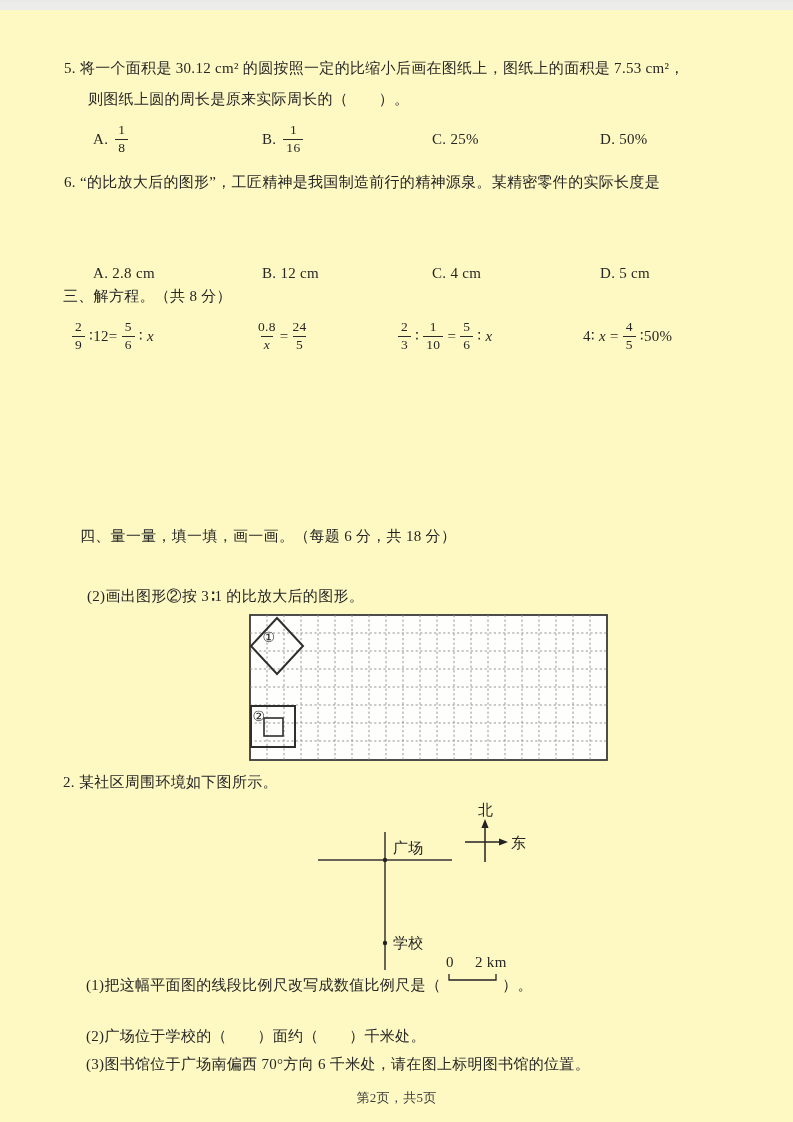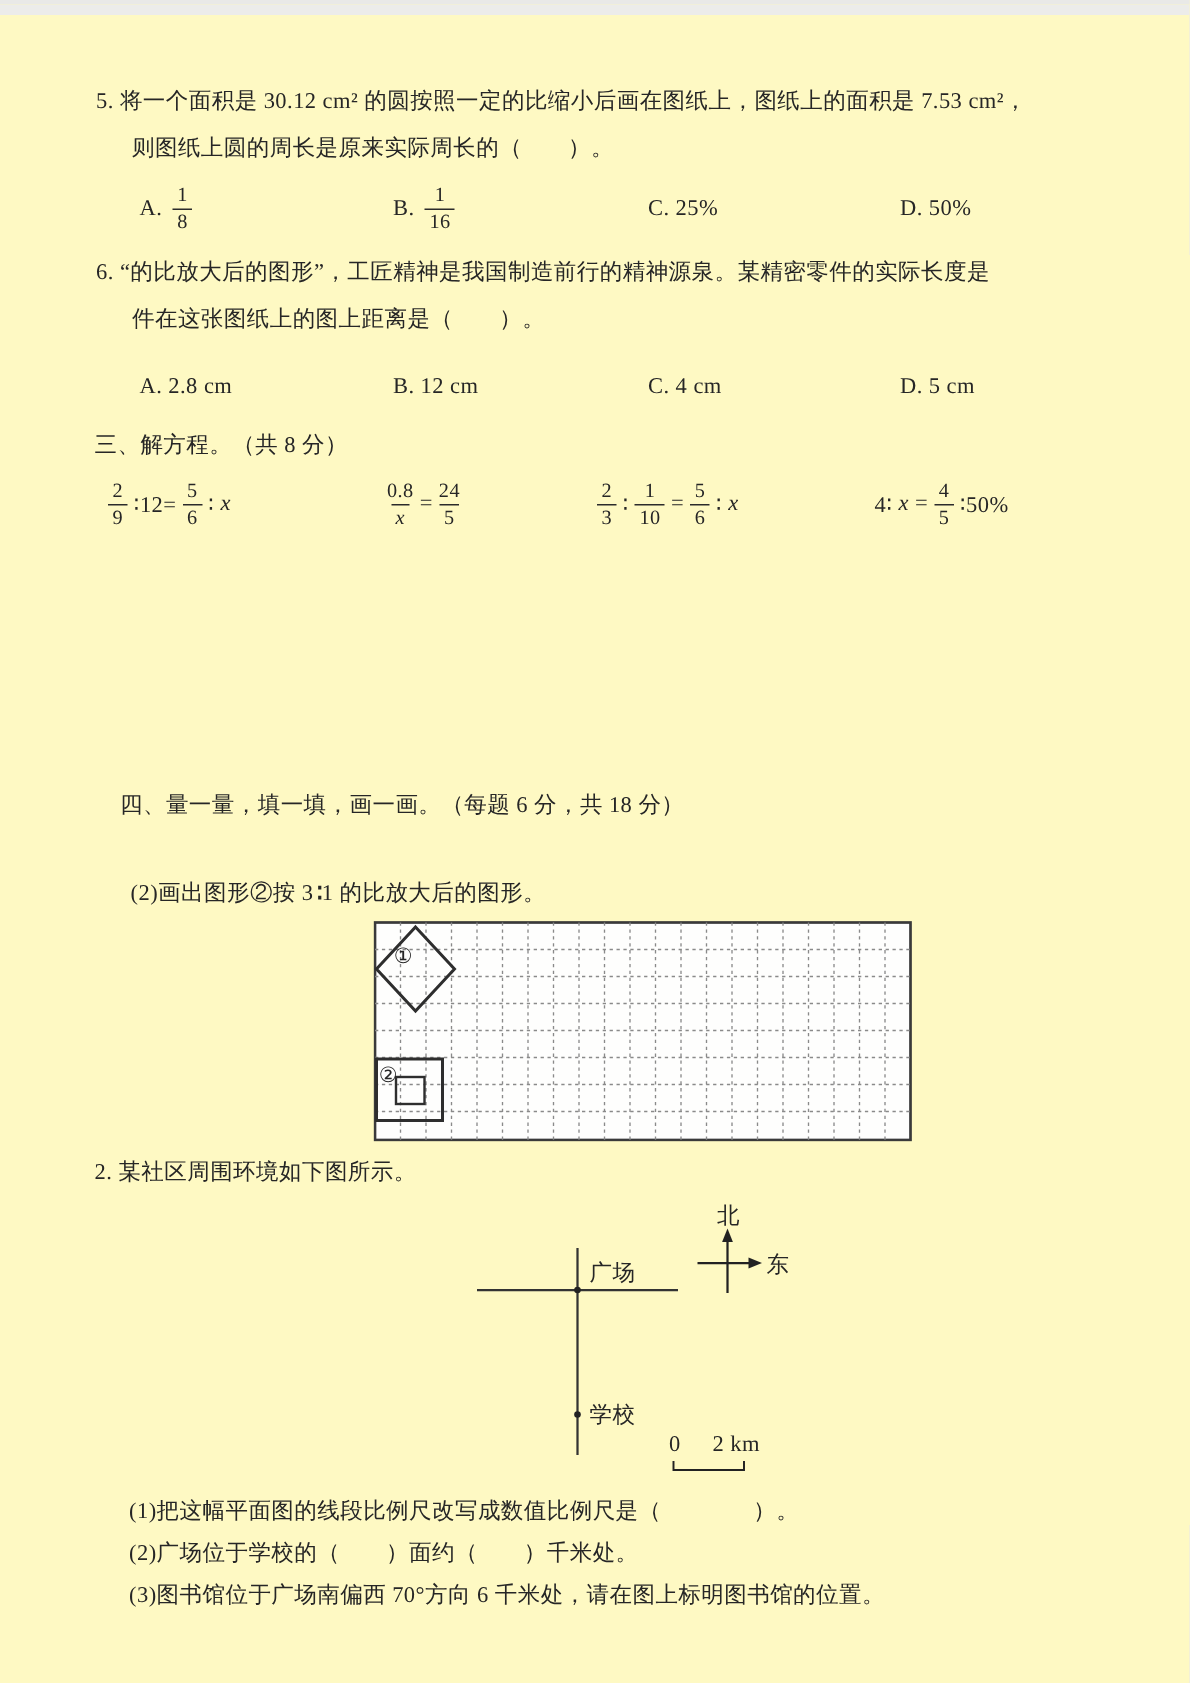"件在这张图纸上的图上距离是（ ）。" div.qline { html: <div>件在这张图纸上的图上距离是（ ）。</div> -> none }
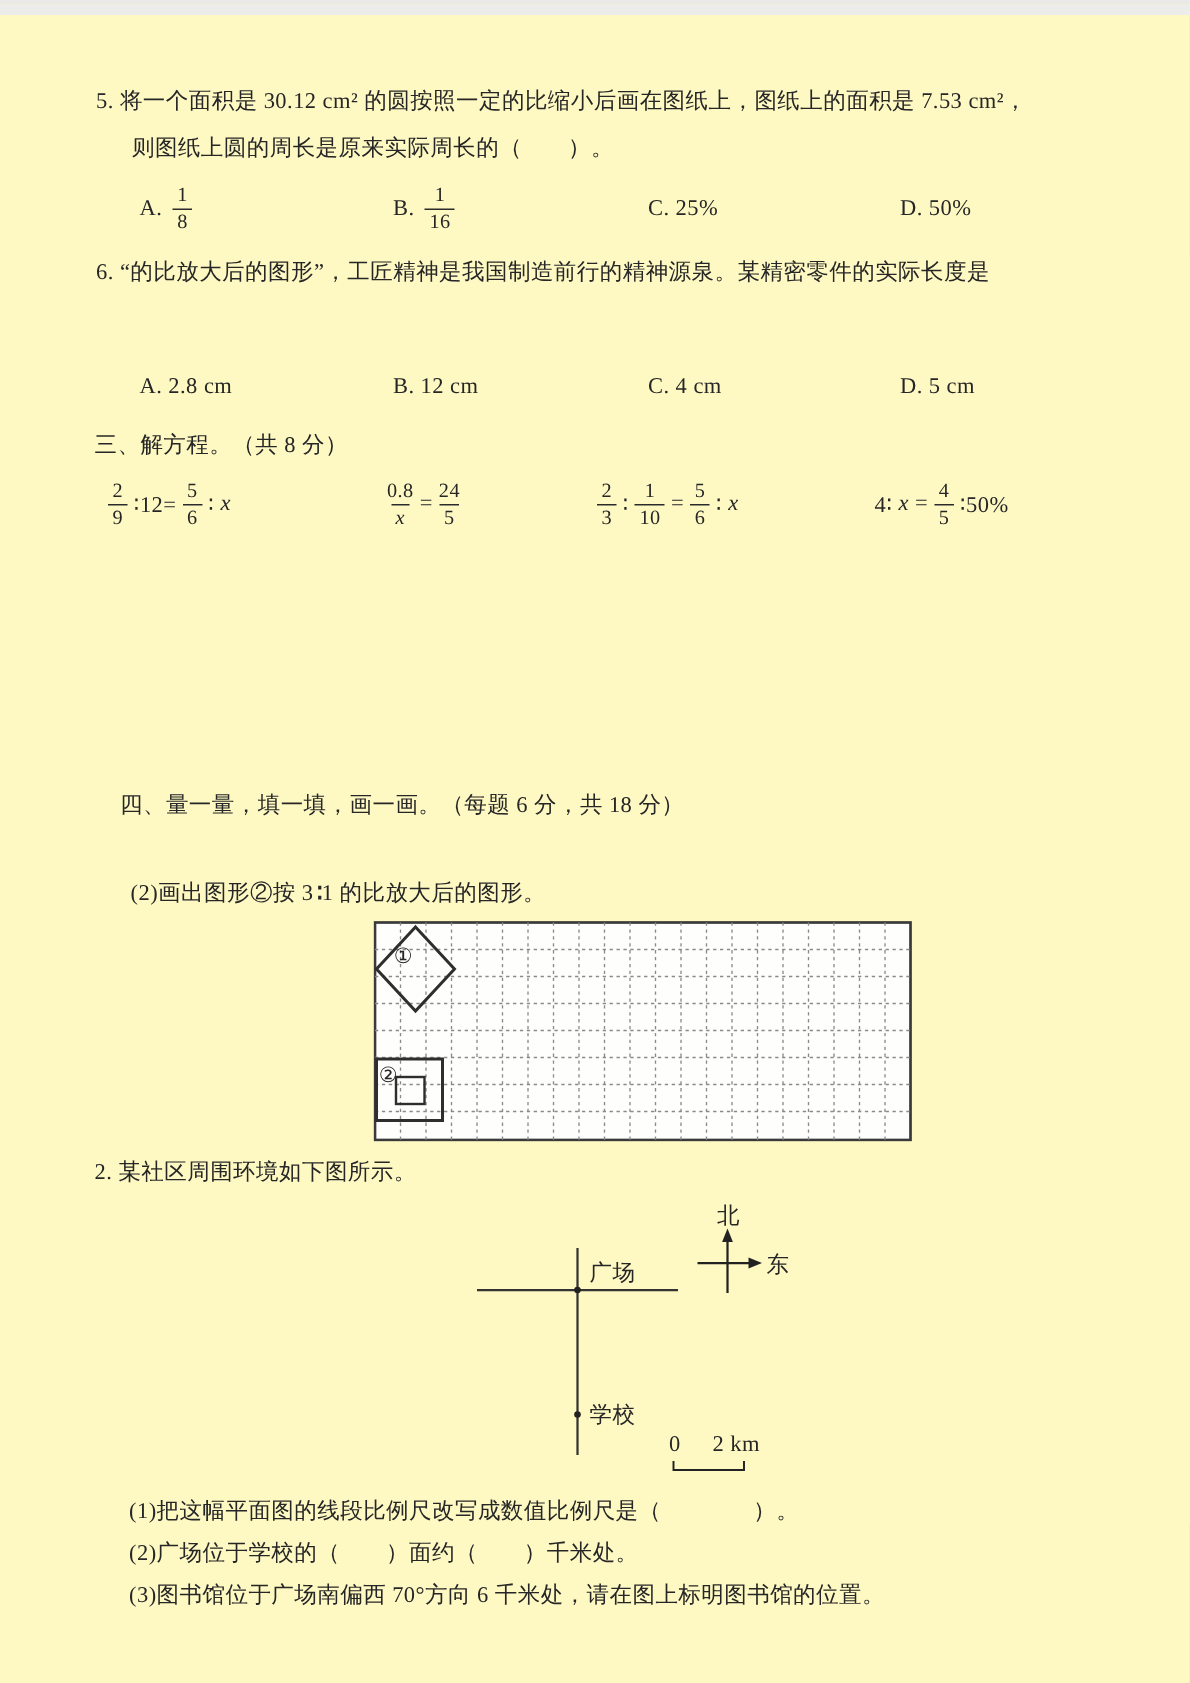"A. 2.8 cm" div.opt-row { top: 241px -> 256px }
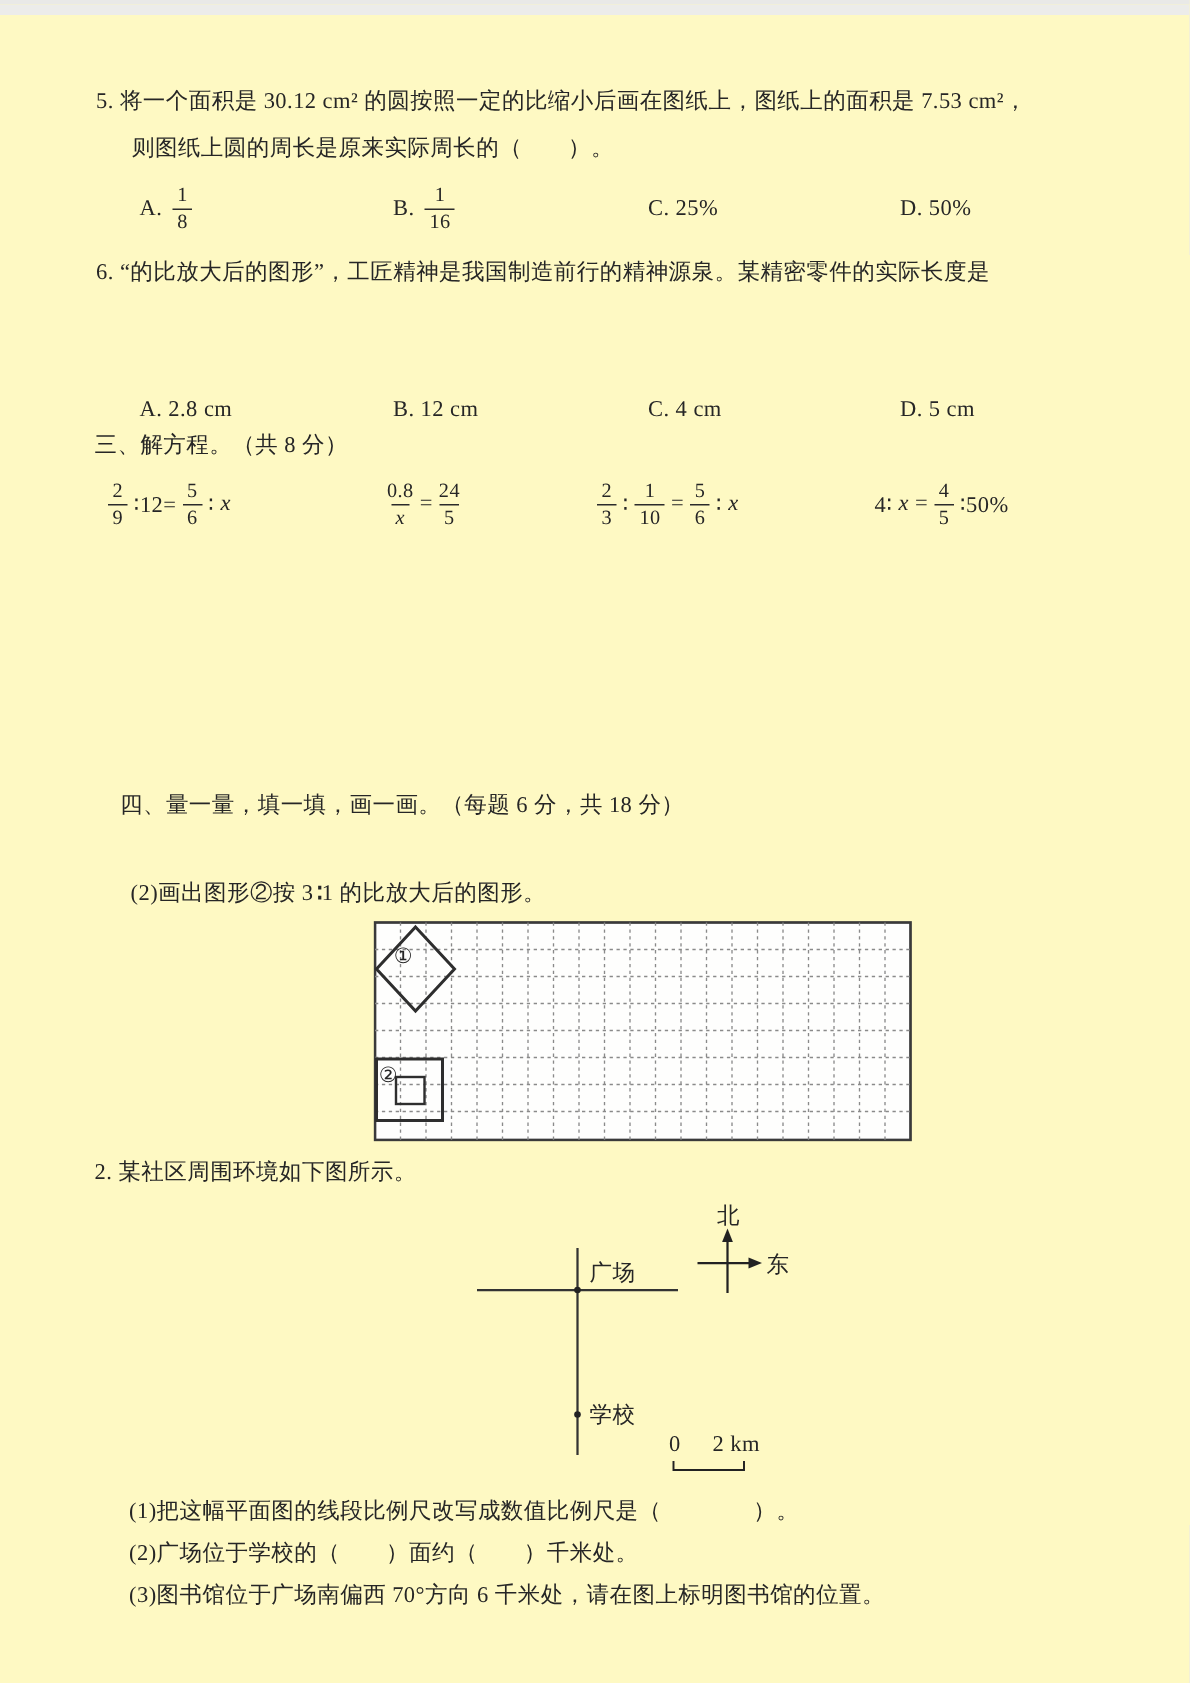"(1)把这幅平面图的线段比例尺改写成数值比例尺是（ ）。" div.abs { top: 990px -> 967px }
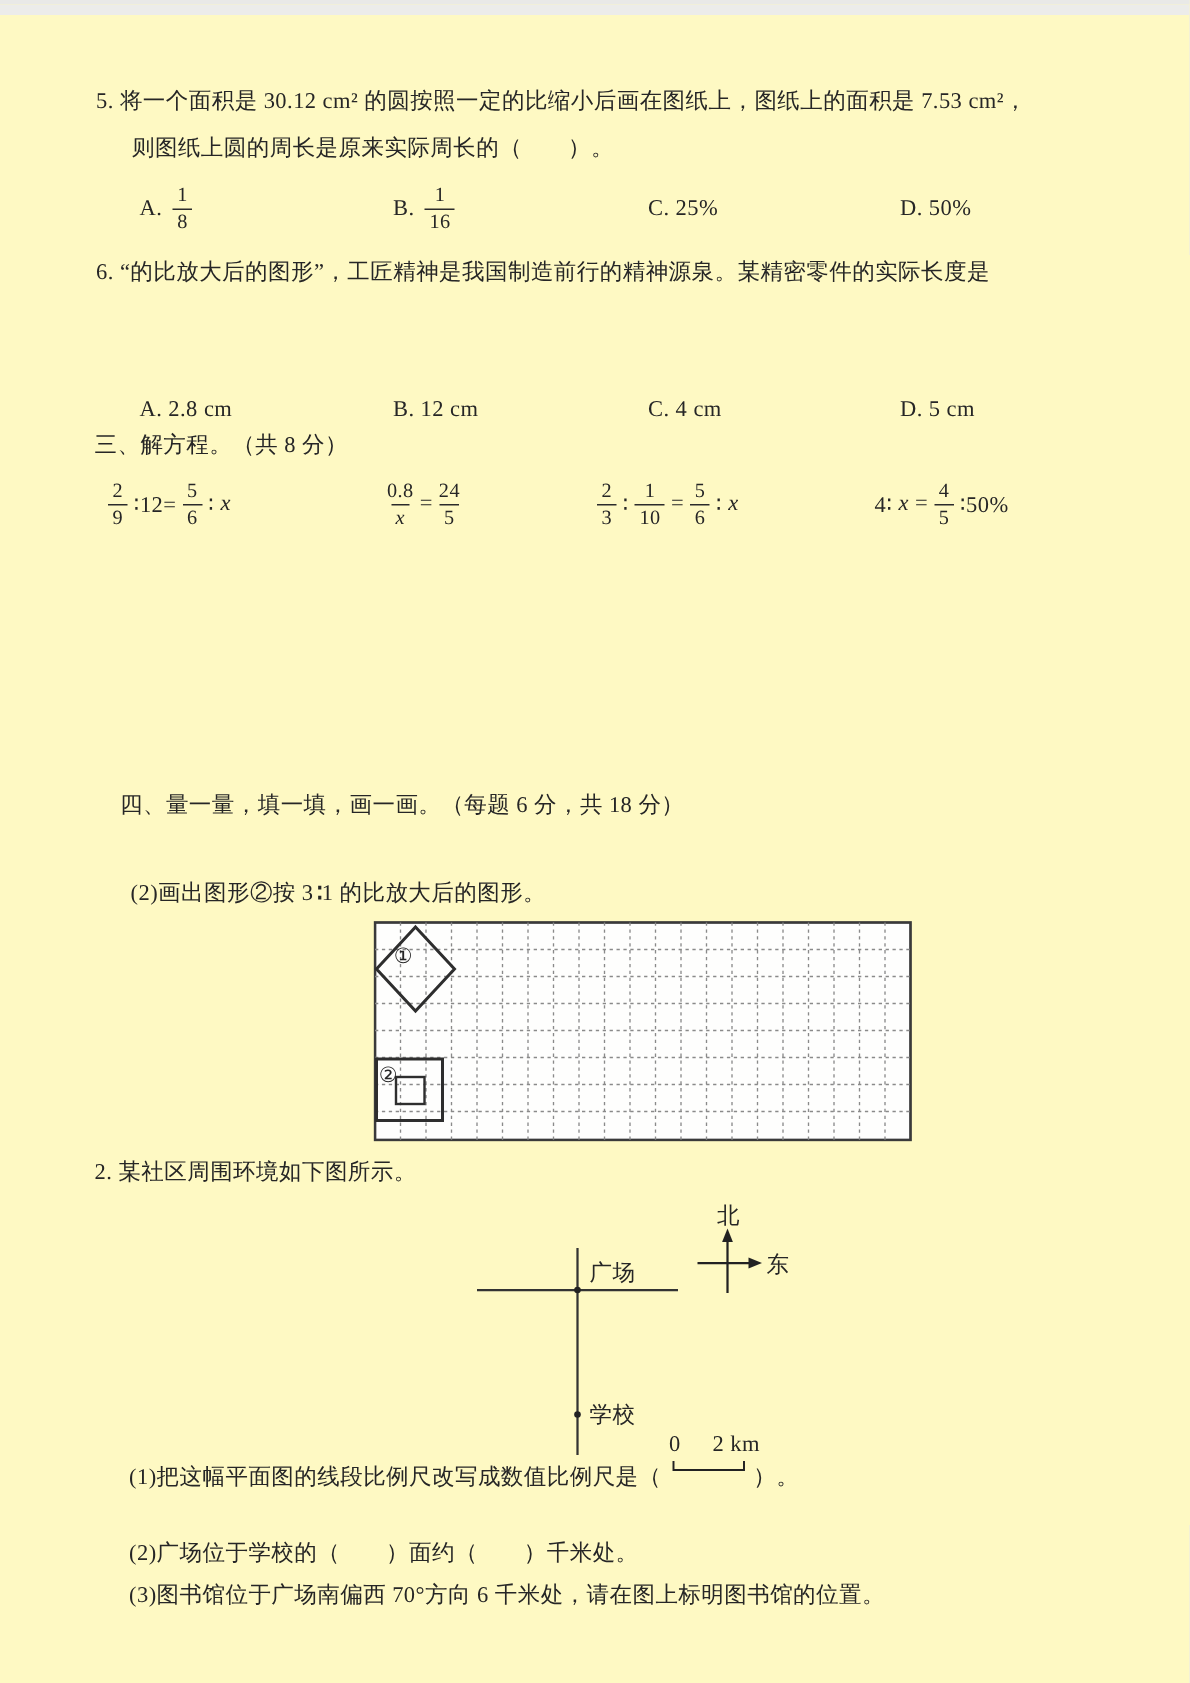"第2页，共5页" div.footer { html: none -> <div>第2页，共5页</div> }
